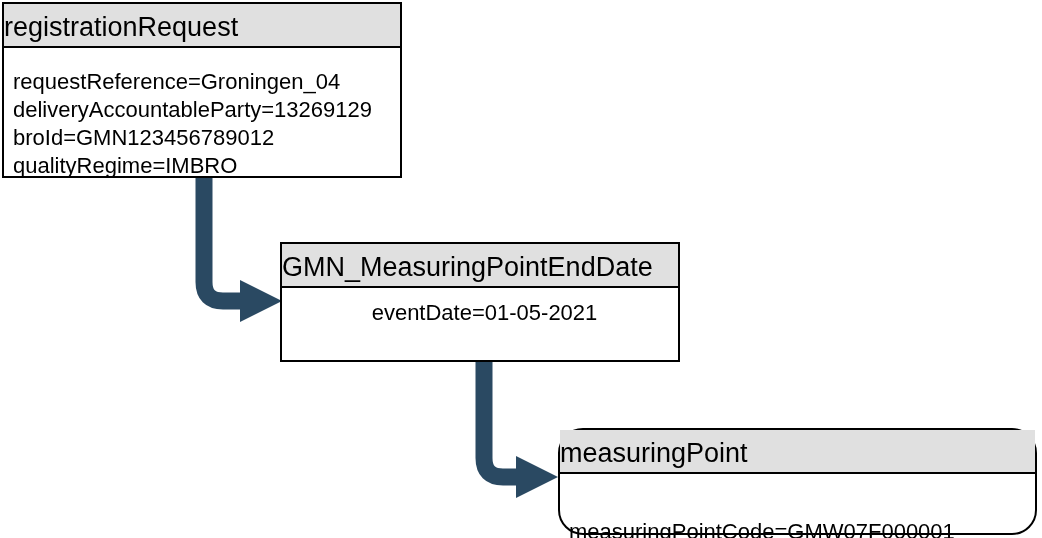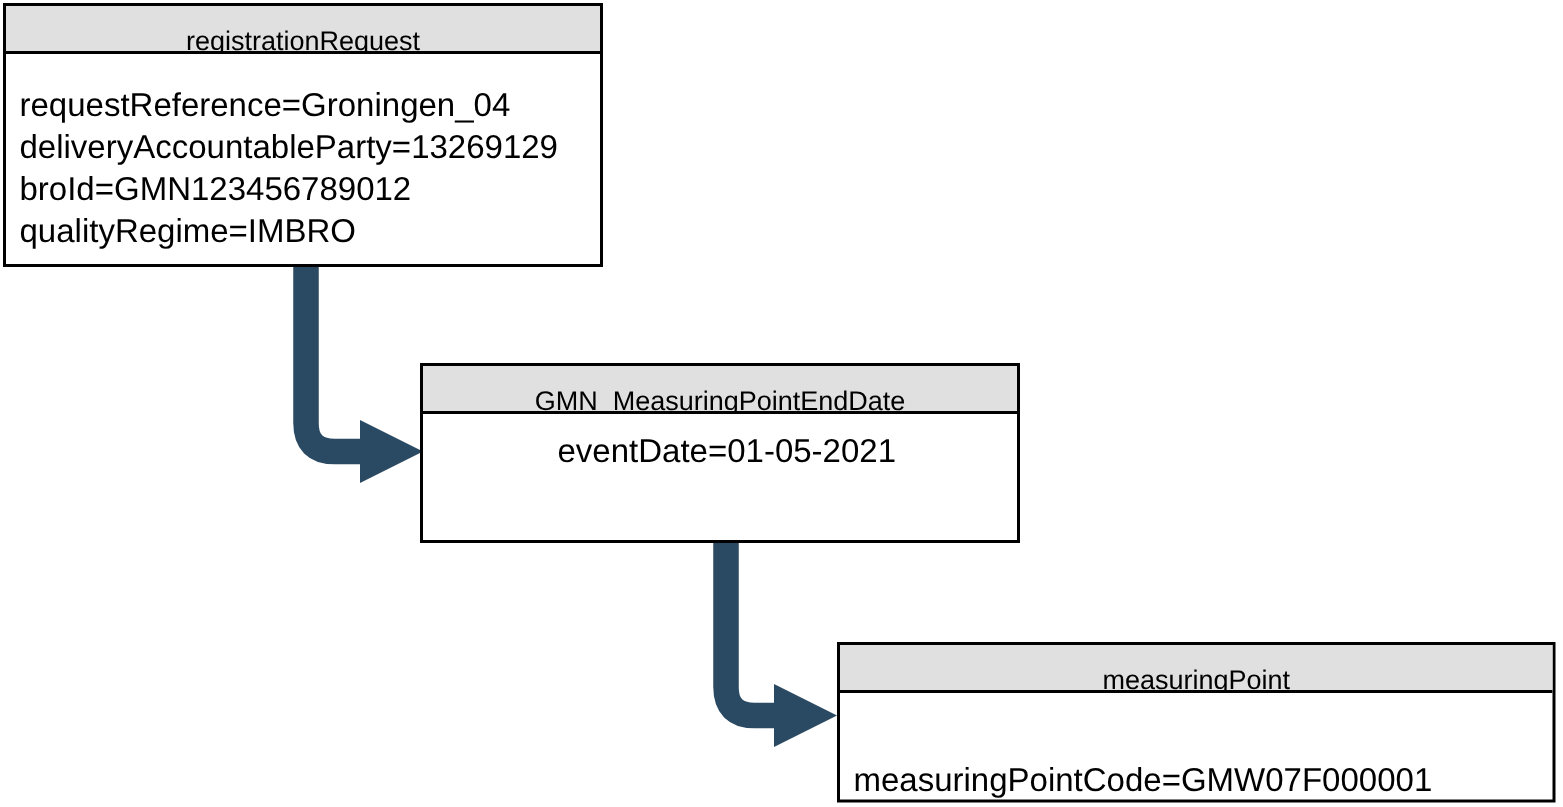"registrationRequest" .node-header { font-size: 18px -> 27px; height: 32px -> 44px; text-align: center -> left }
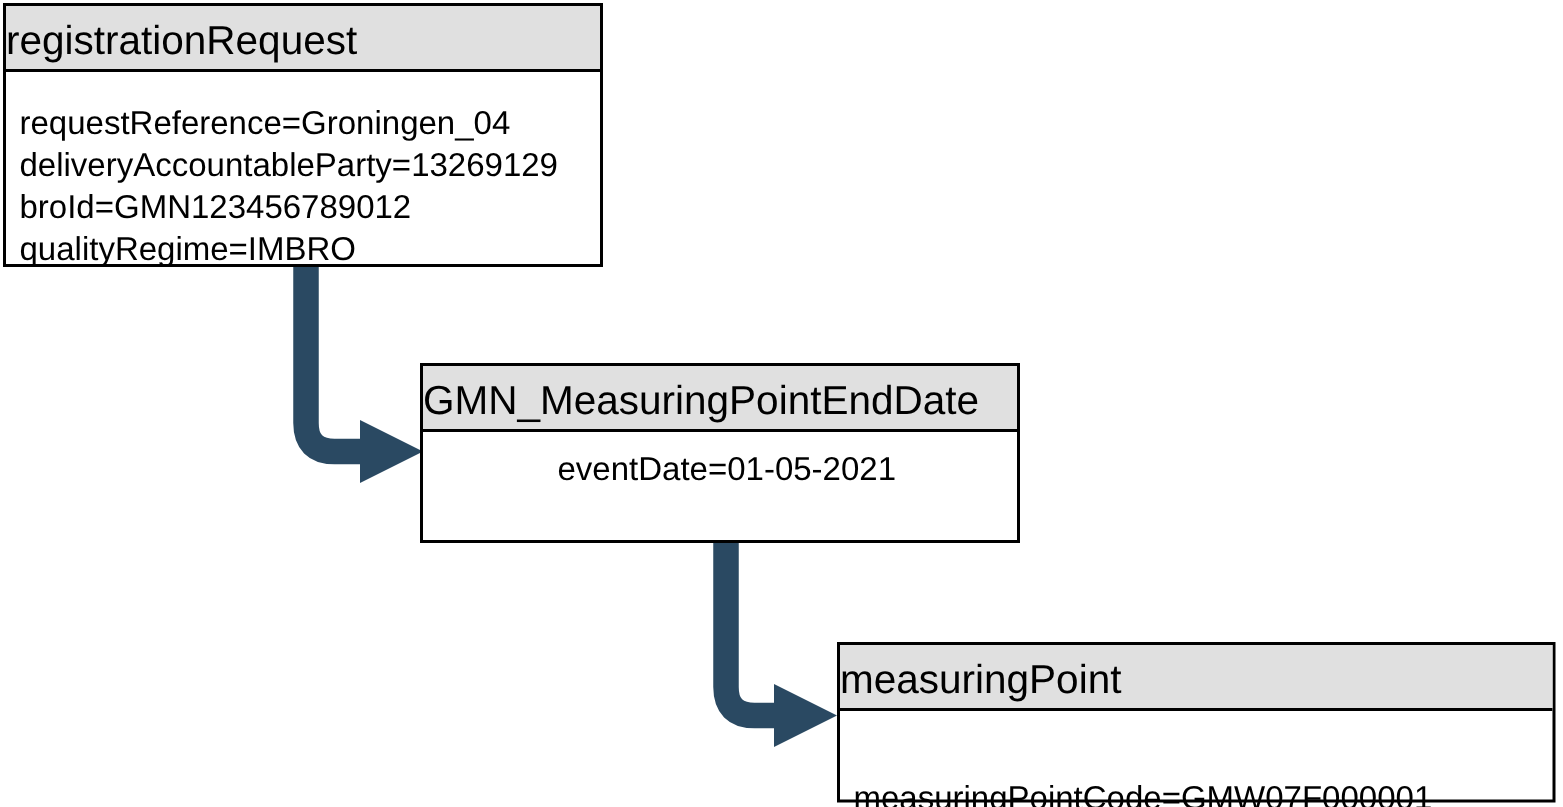"measuringPoint" #node-measuring-point { border-radius: none -> 25px }
